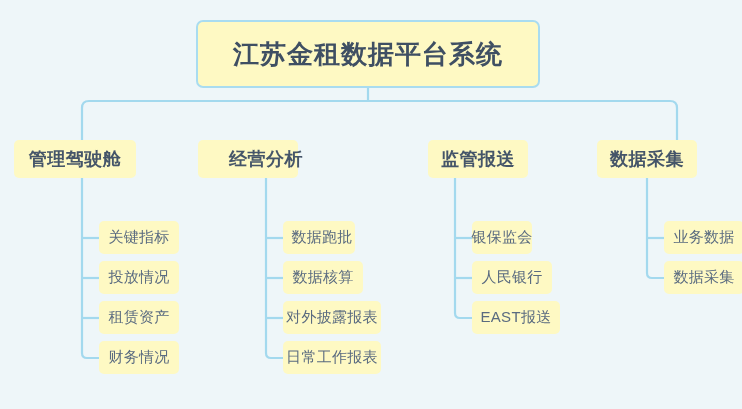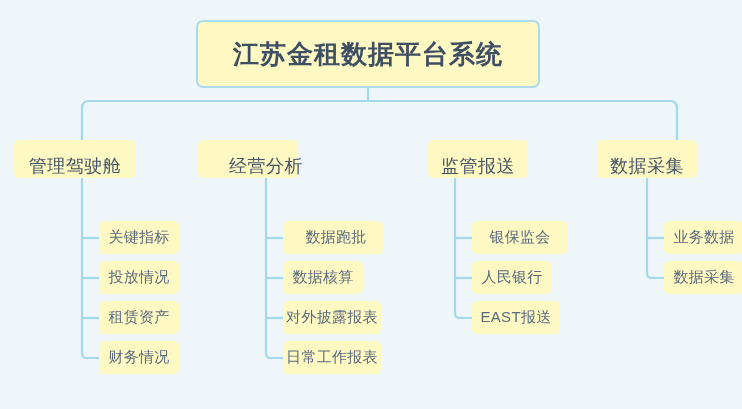"管理驾驶舱" .node-l2 { align-items: flex-end -> none; font-weight: normal -> bold }
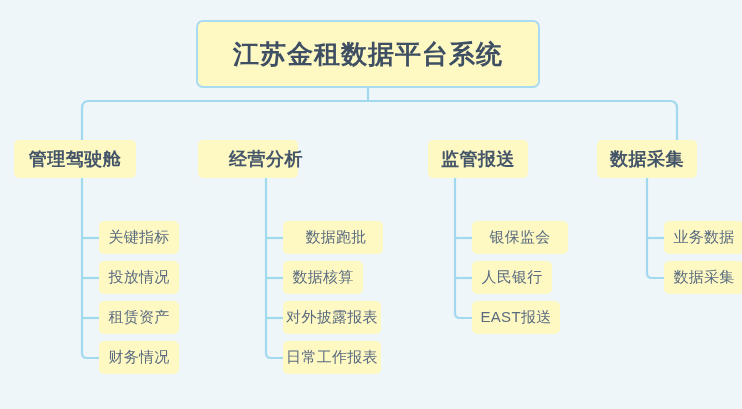"数据跑批" div.node { width: 100px -> 72px }
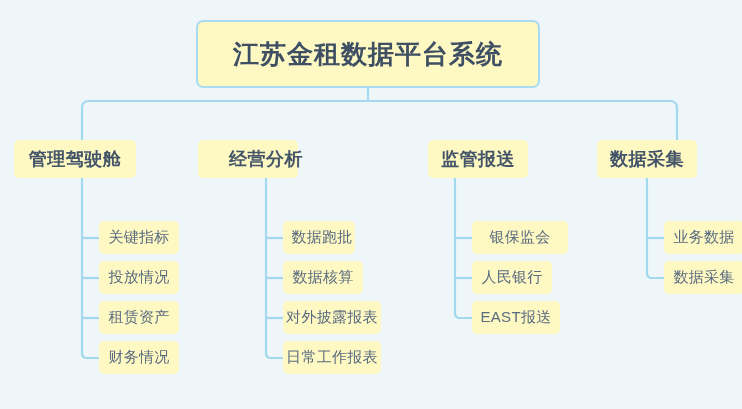"银保监会" div.node { width: 96px -> 60px }
